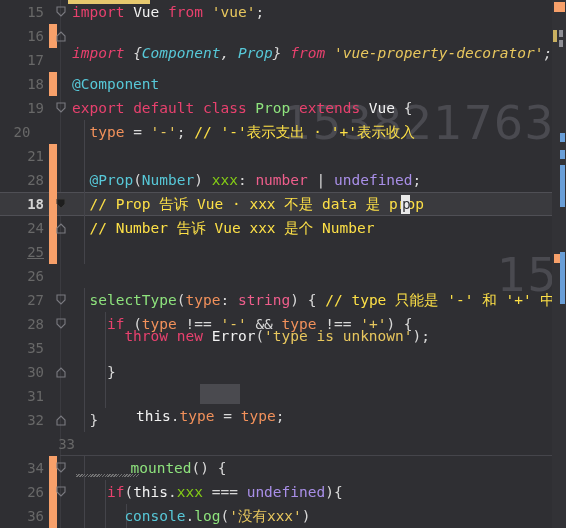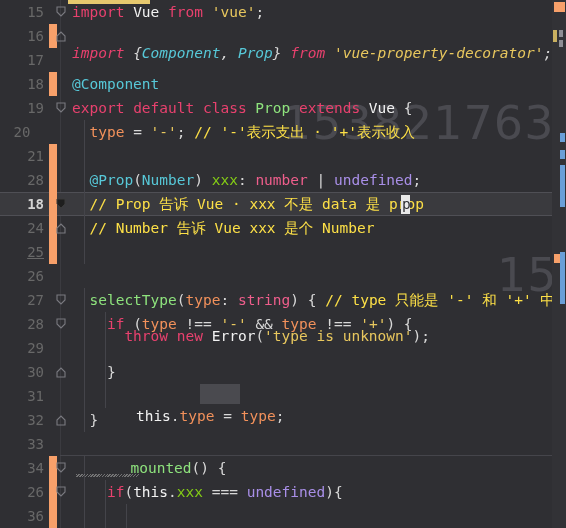"29" div.ln { text: 29 -> 35 }
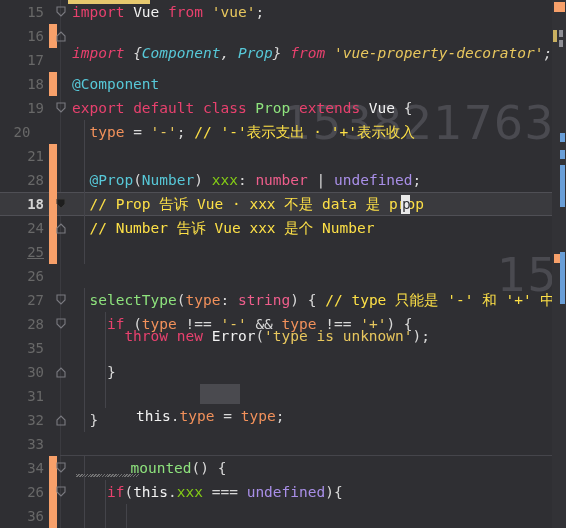"33" div.ln { margin-left: none -> 31px }
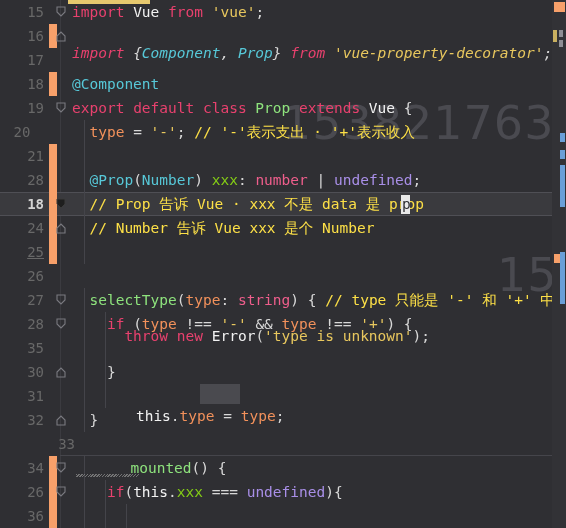"console.log('没有xxx')" div.row { html: none -> <div><span>&nbsp;&nbsp;&nbsp;&nbsp;&nbsp;&nbsp;<span>console</span><span>.</span><span>log</span><span>(</span><span>'没有xxx'</span><span>)</span></span></div> }
